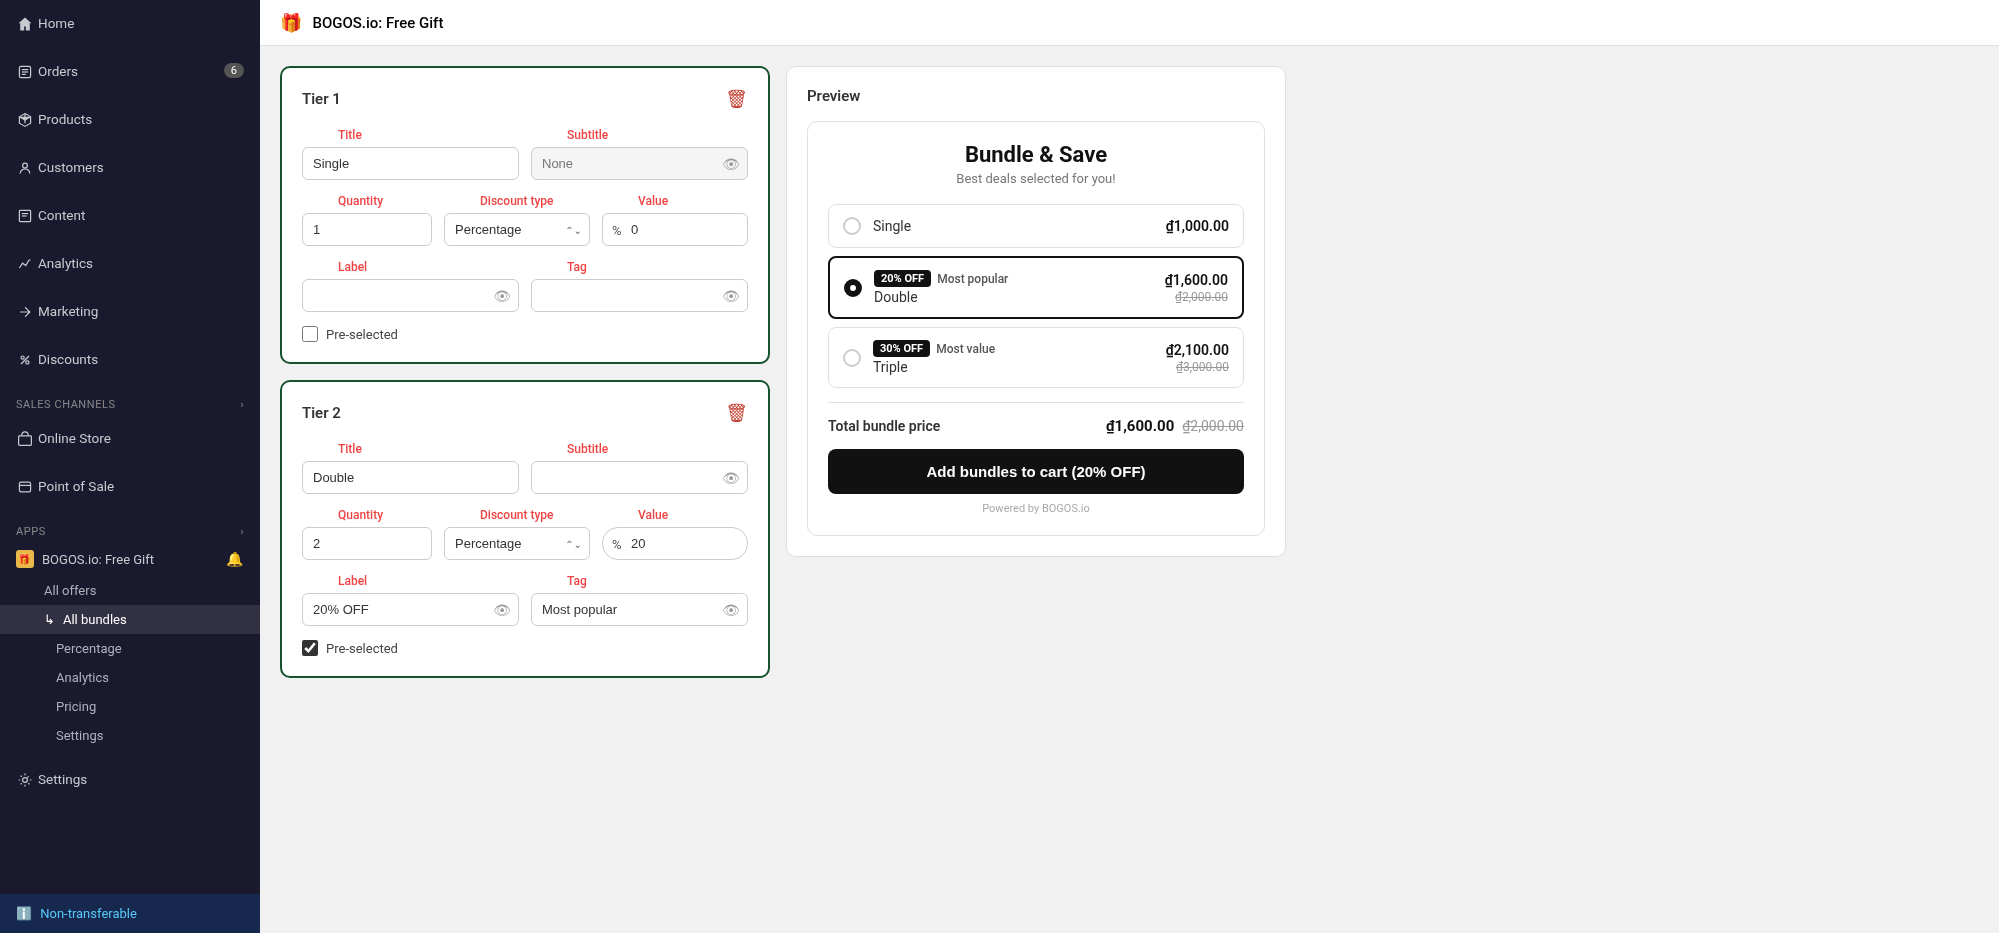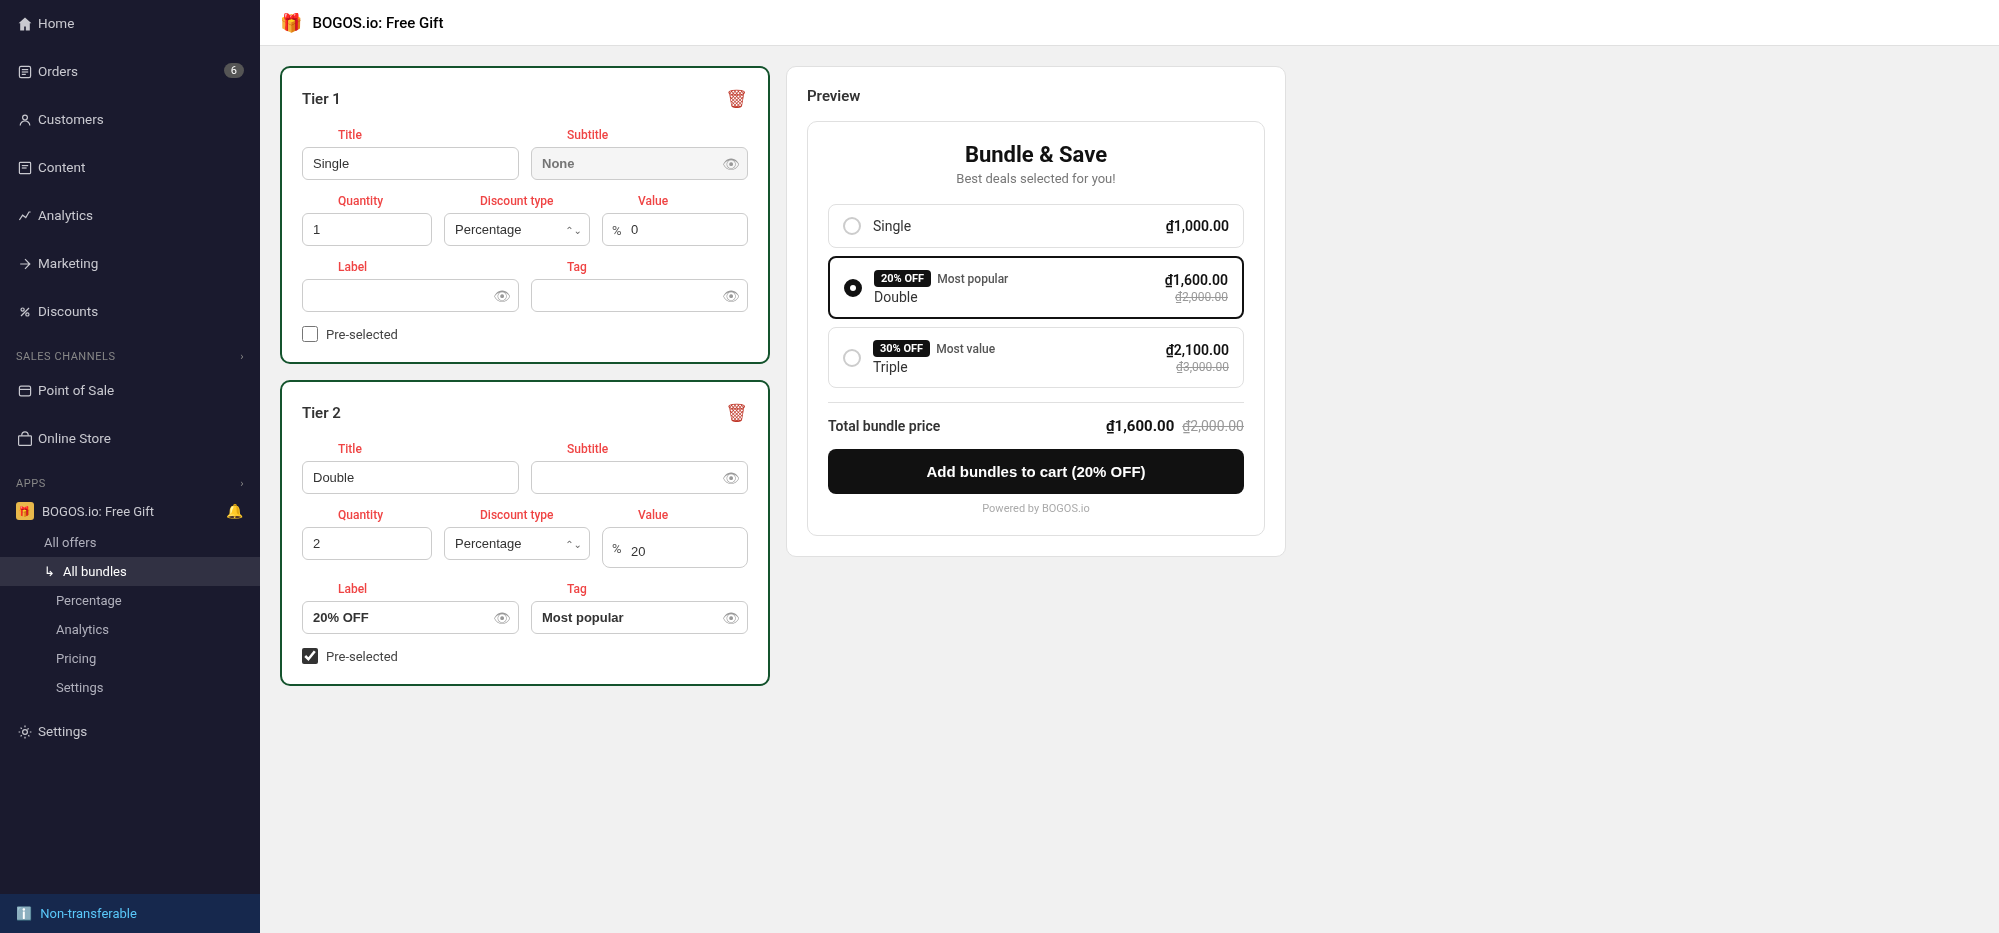"Products" div.sidebar-nav-item { html: none -> <div> <span> <svg> <path></path> <polyline></polyline> <polyline></polyline> </svg> </span> <span>Products</span> </div> }
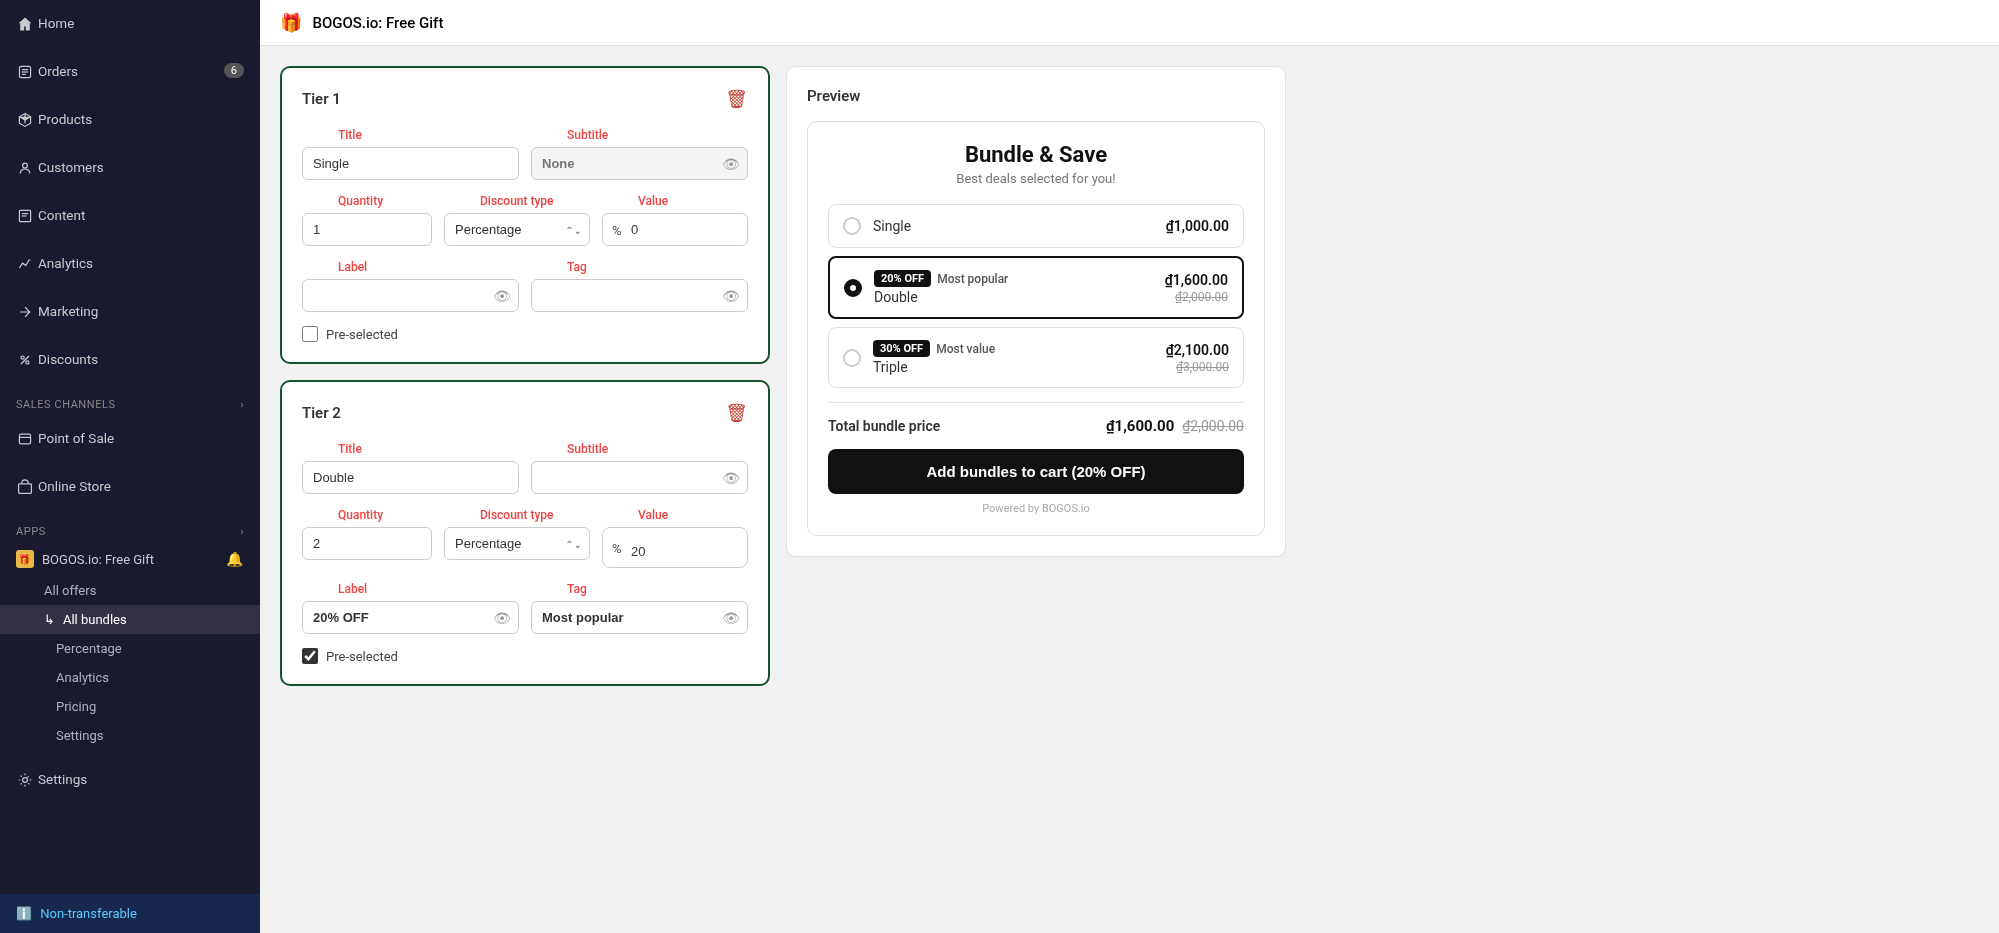"None" .input-with-icon input { font-weight: bold -> none }
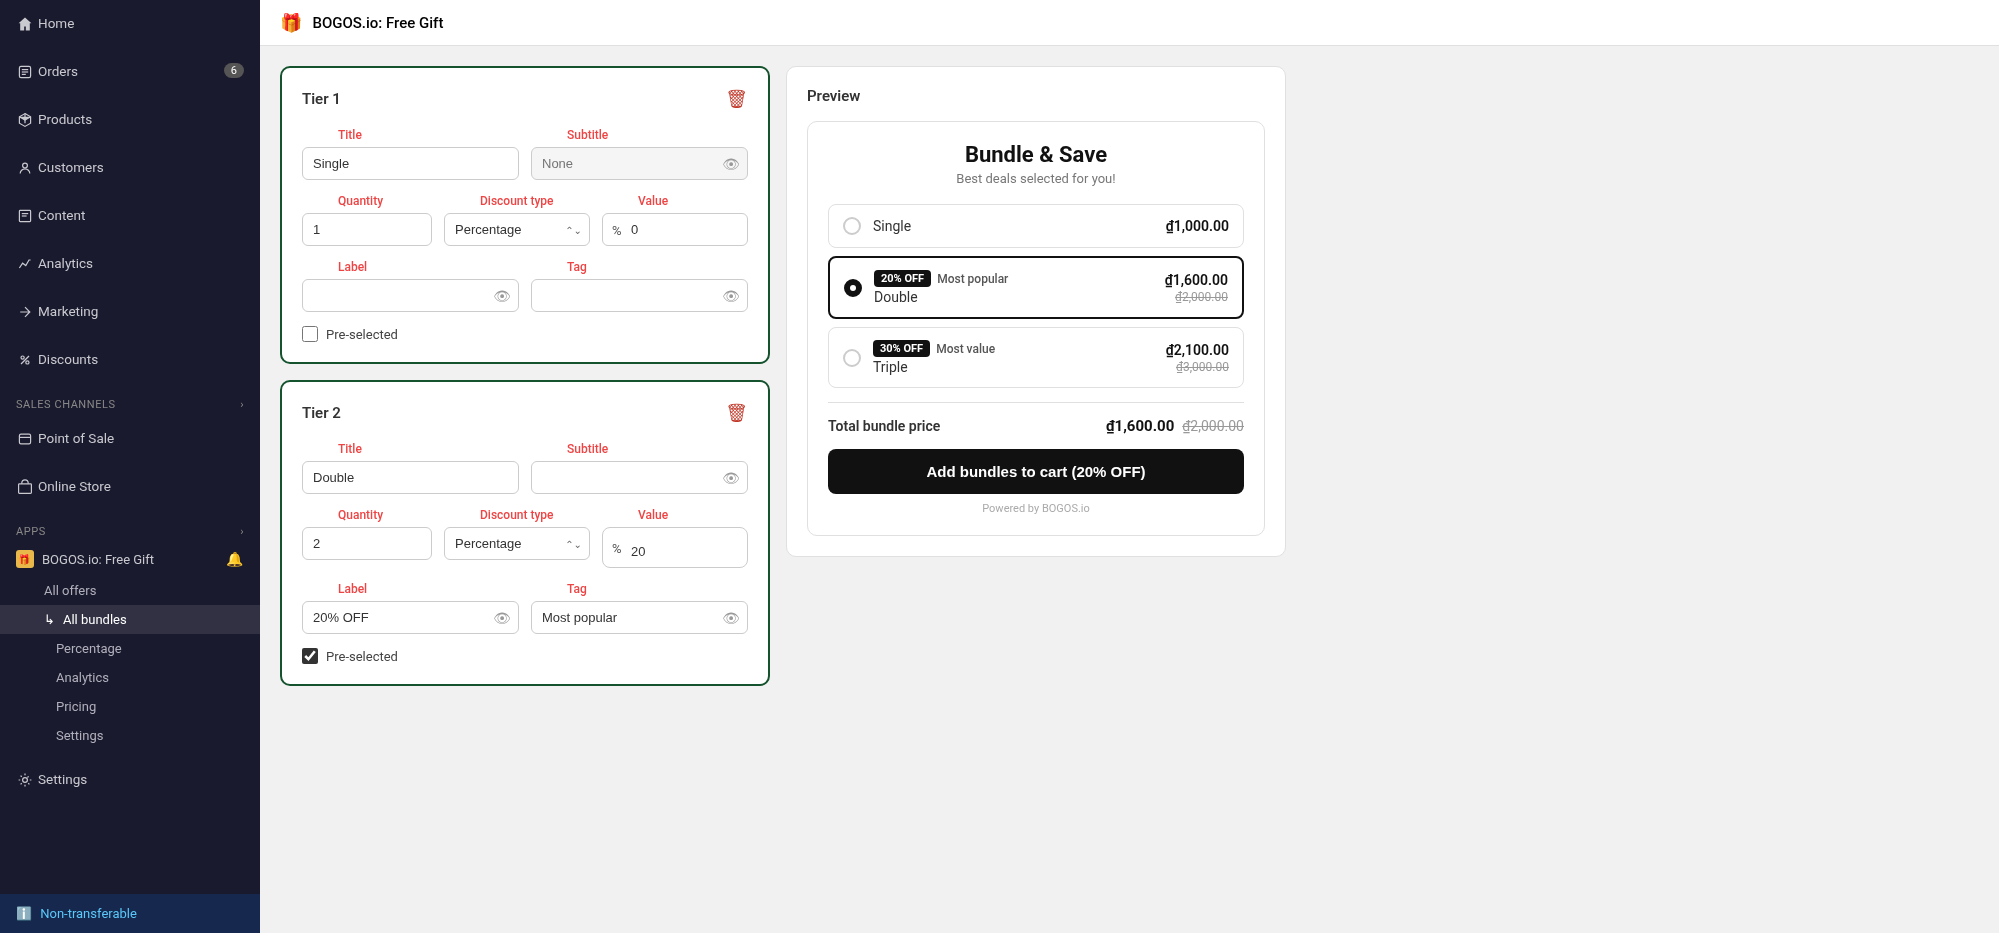"Point of Sale" div.sidebar-nav-item { order: before "Online Store" -> after "Online Store" }
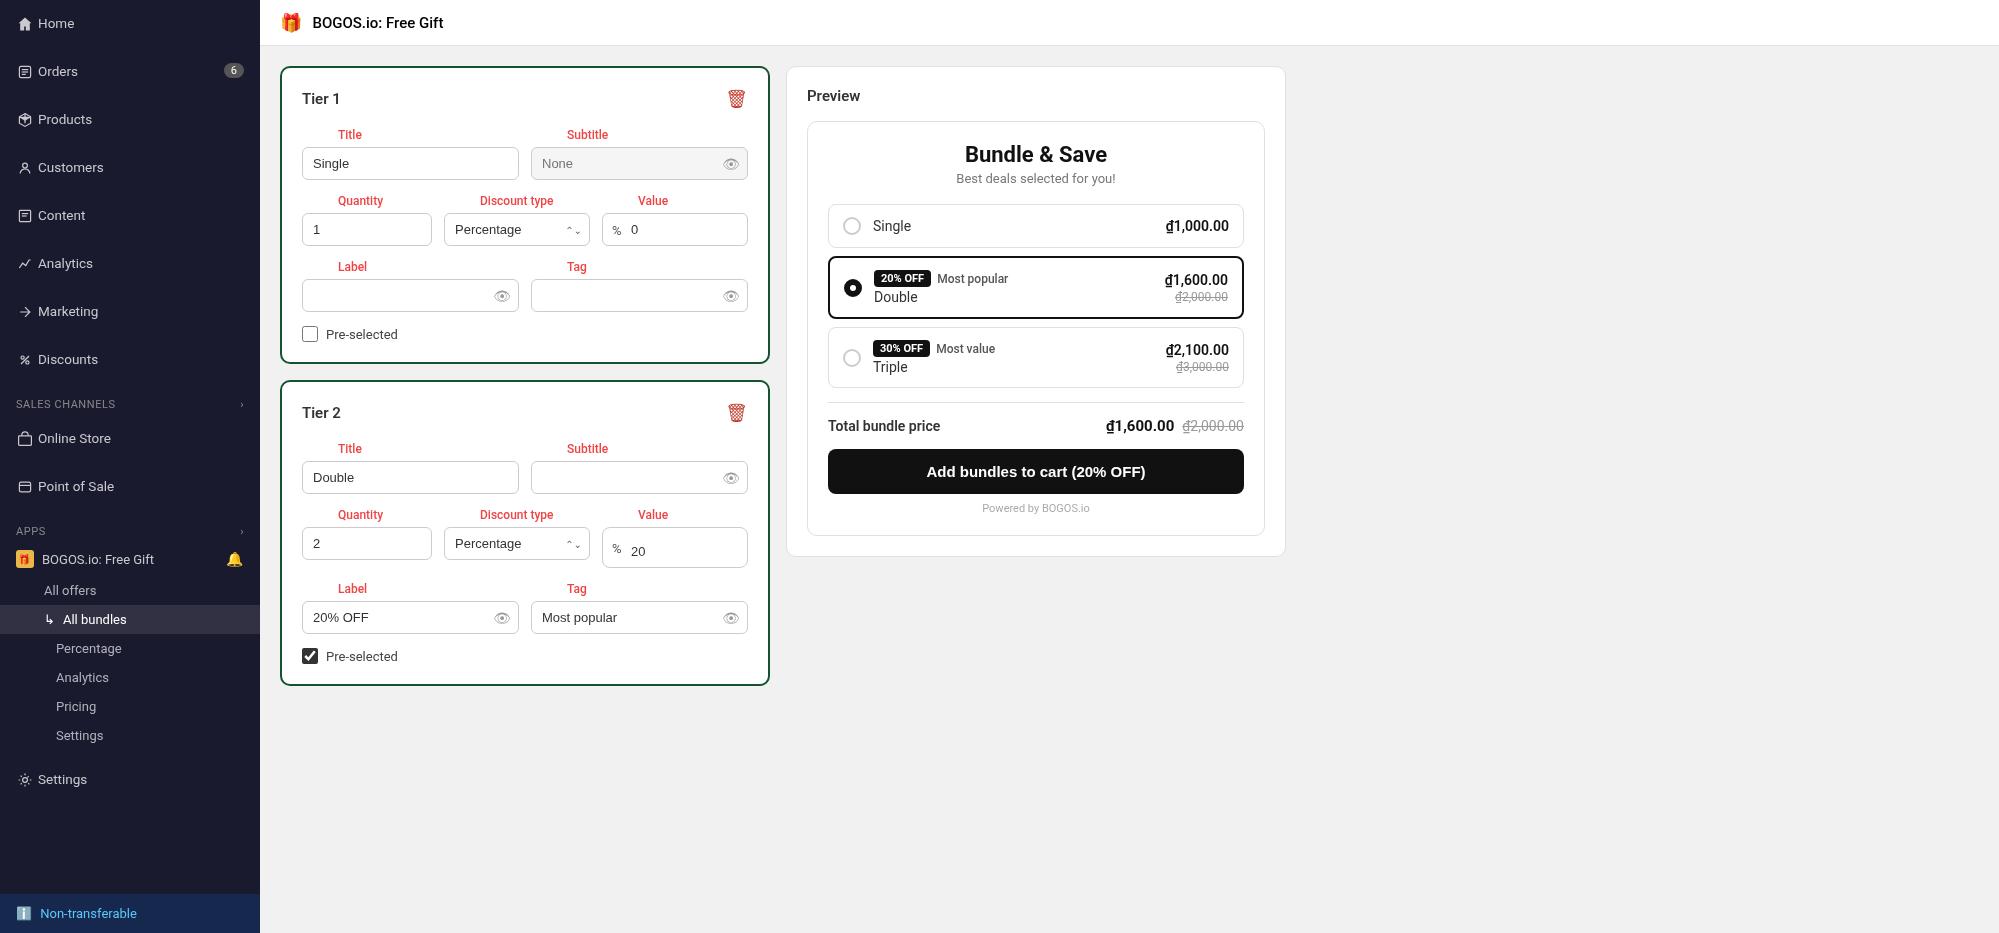"20" input { border-radius: 8px -> 16px; padding: 16px 8px 8px 28px -> 8px 8px 8px 28px }
